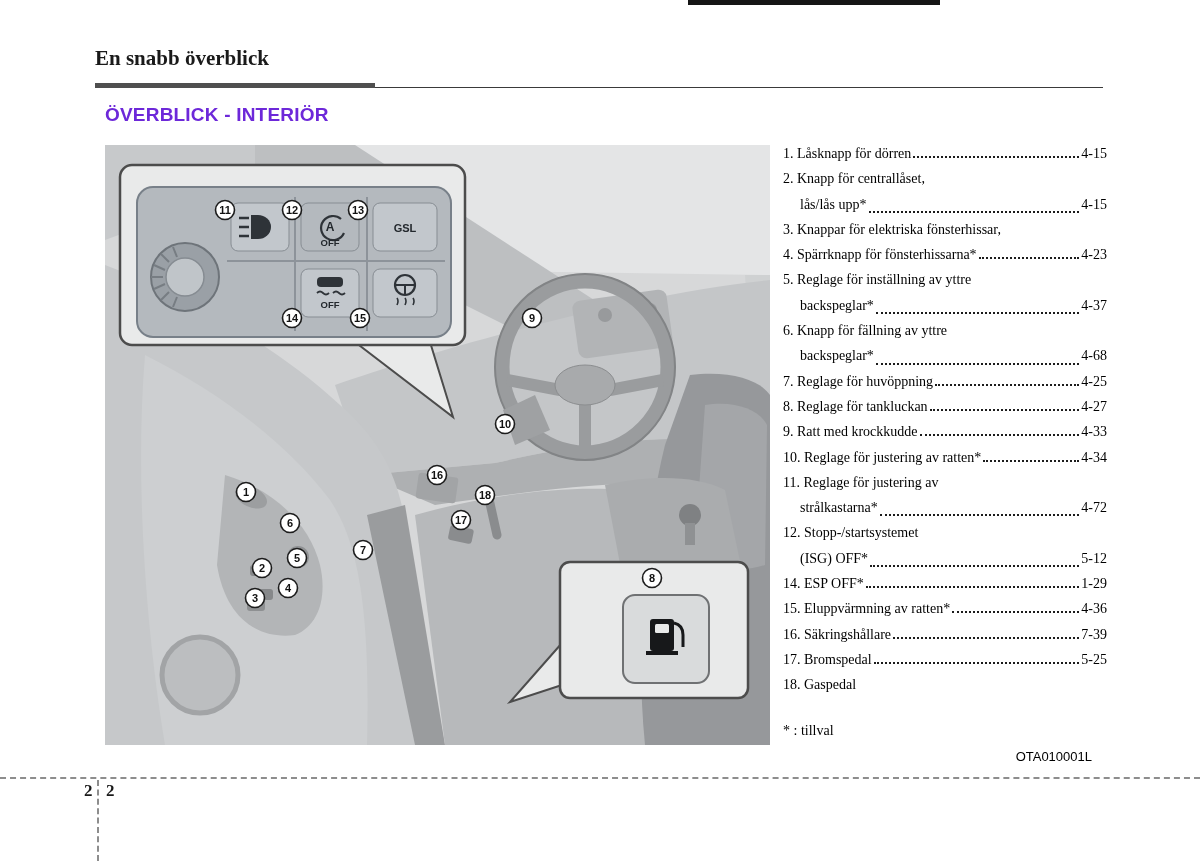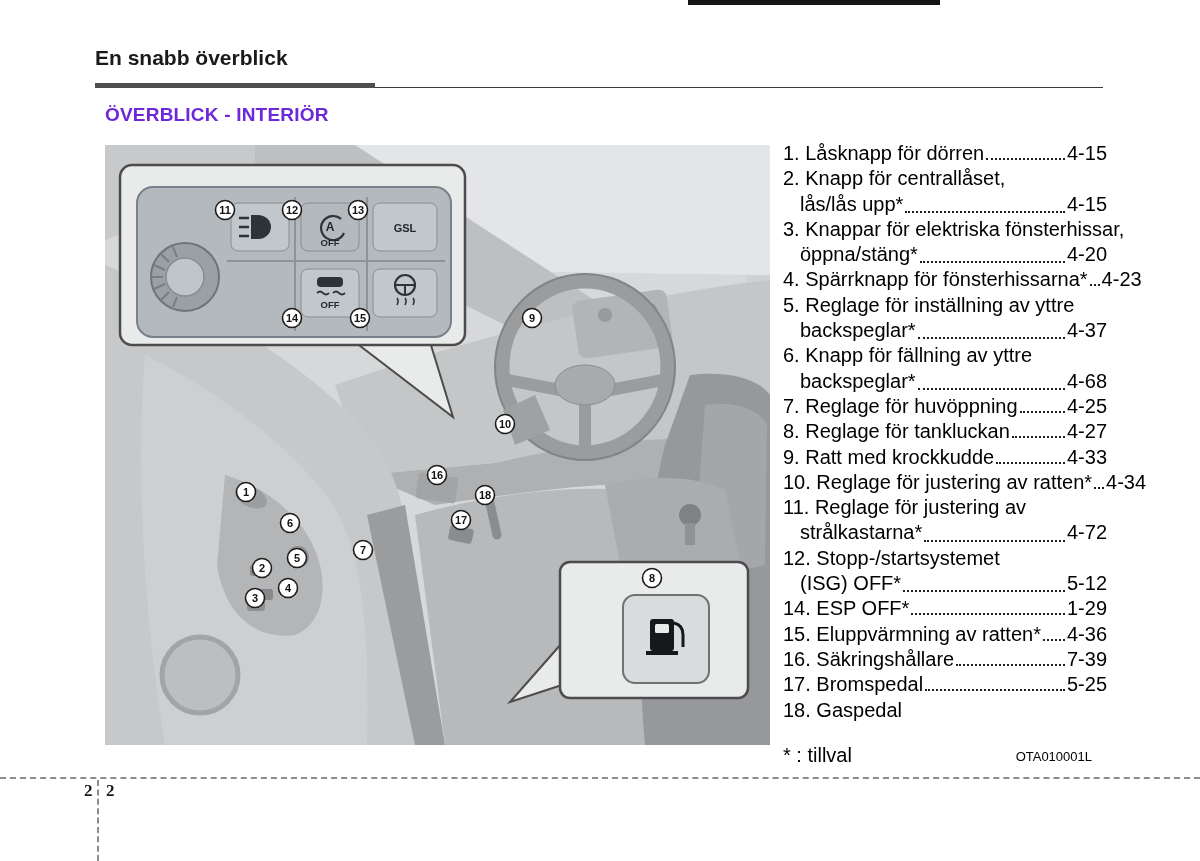"En snabb överblick" .running-header { font-family: Liberation Sans, sans-serif -> Liberation Serif, serif }
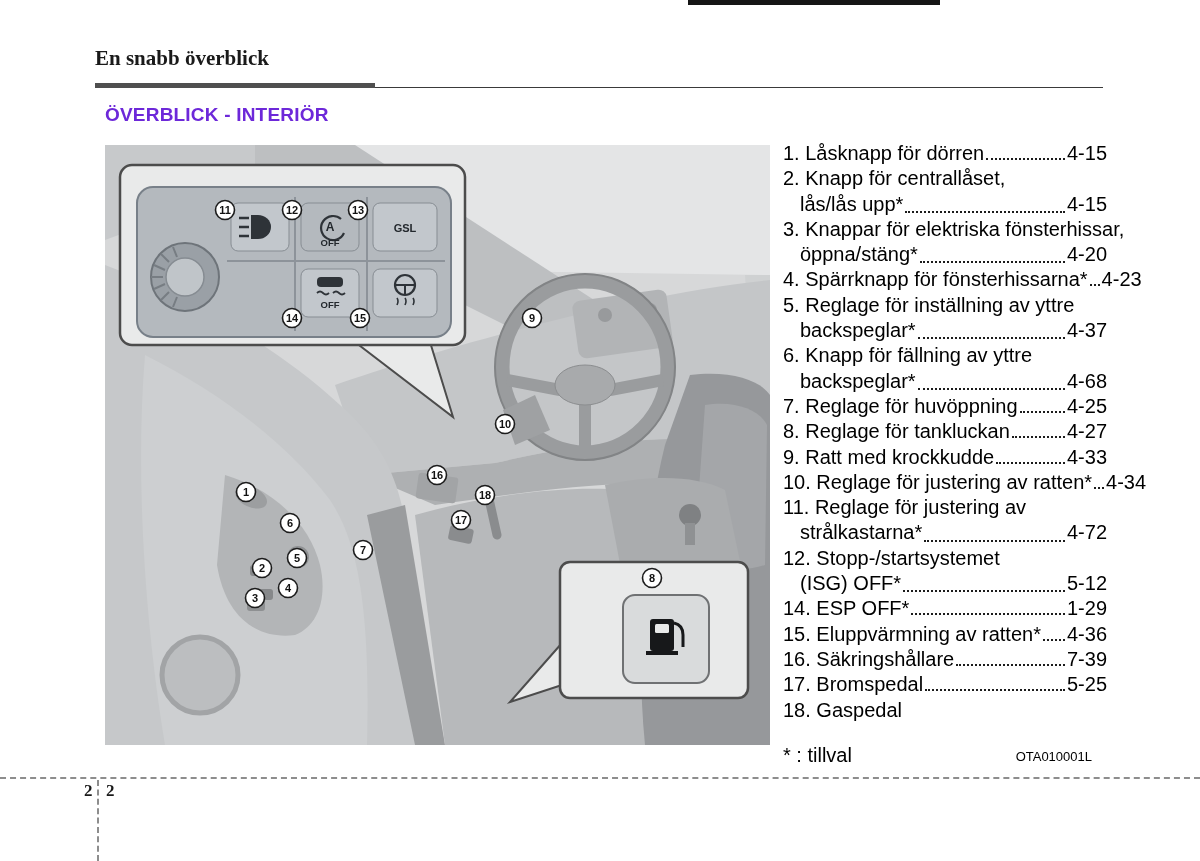"1. Låsknapp för dörren" .index { font-family: none -> Liberation Serif, serif; font-size: 20px -> 14px }
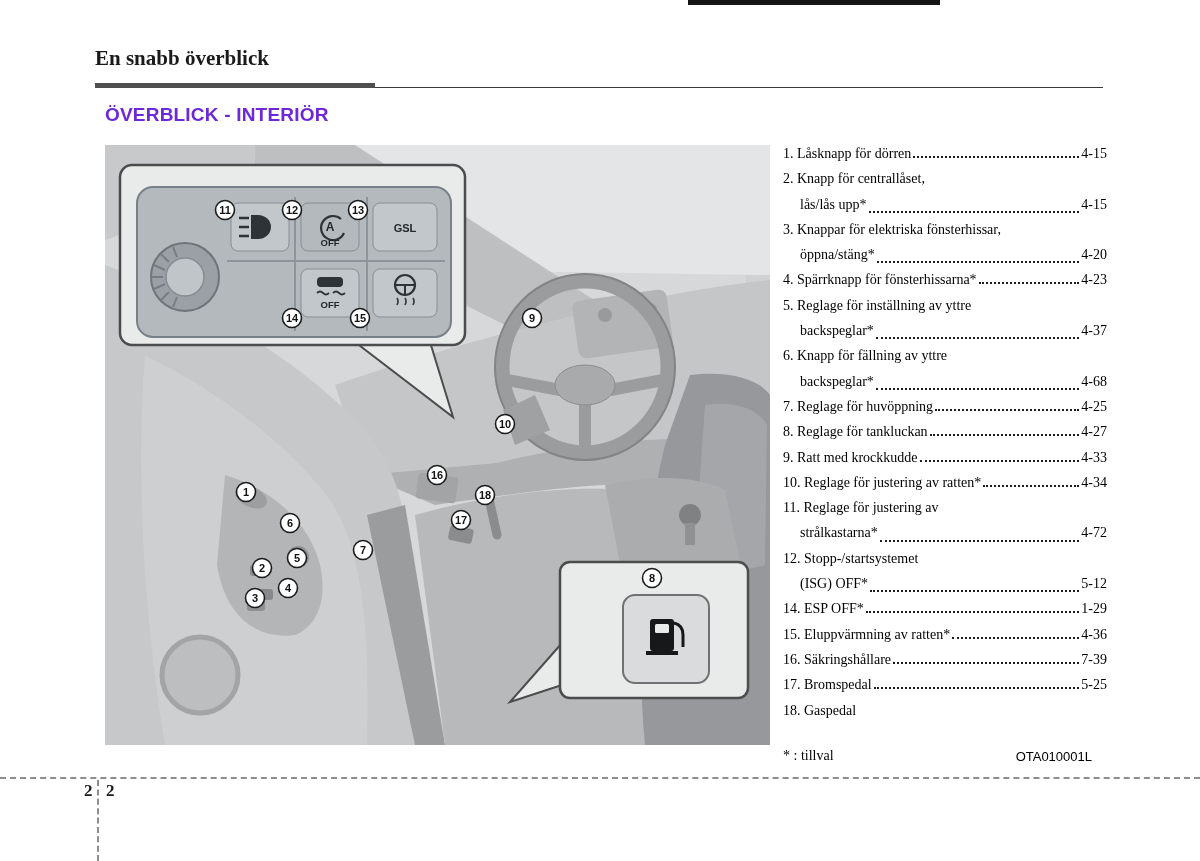"öppna/stäng*" div.idx-line { html: <div> <span>öppna/stäng*</span> <span></span> <span>4-20</span> </div> -> none }
